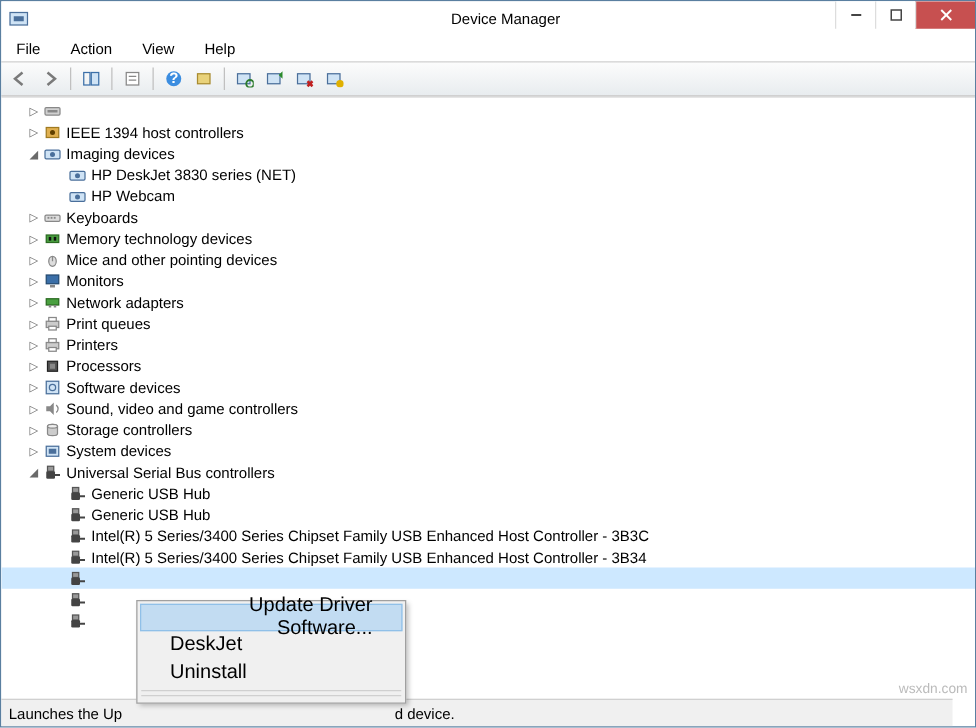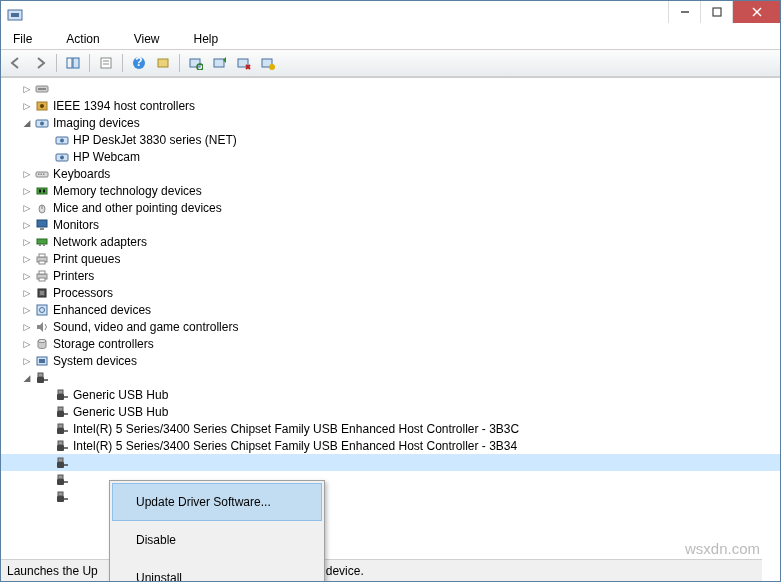"Device Manager" div.titlebar-title { html: none -> <div>Device Manager</div> }
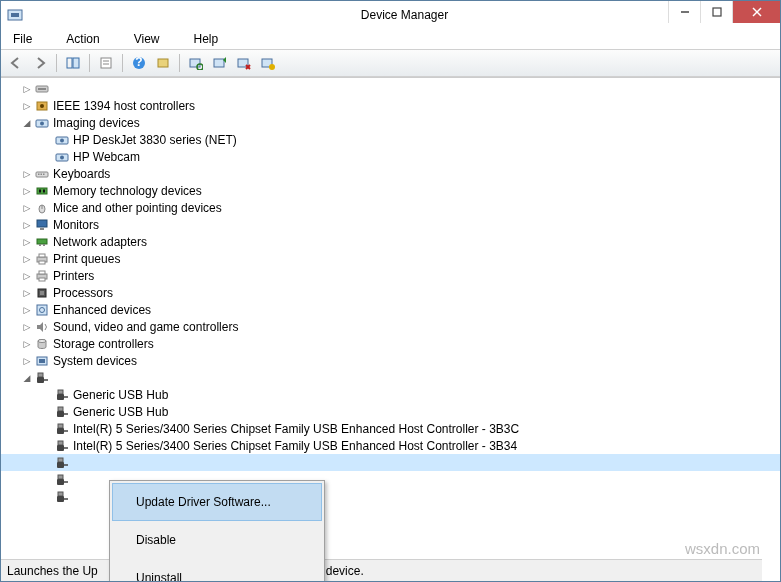"File" .menubar { gap: 18px -> 8px }
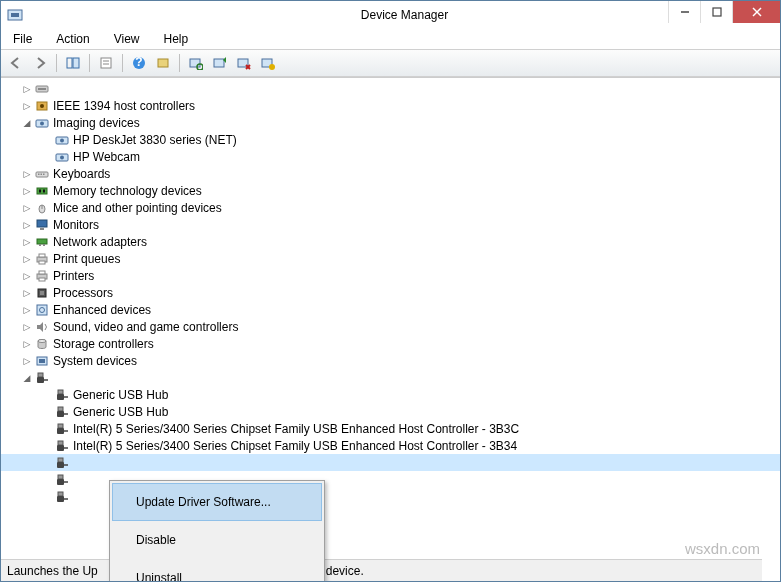"Enhanced devices" span.label { text: Enhanced -> Software }
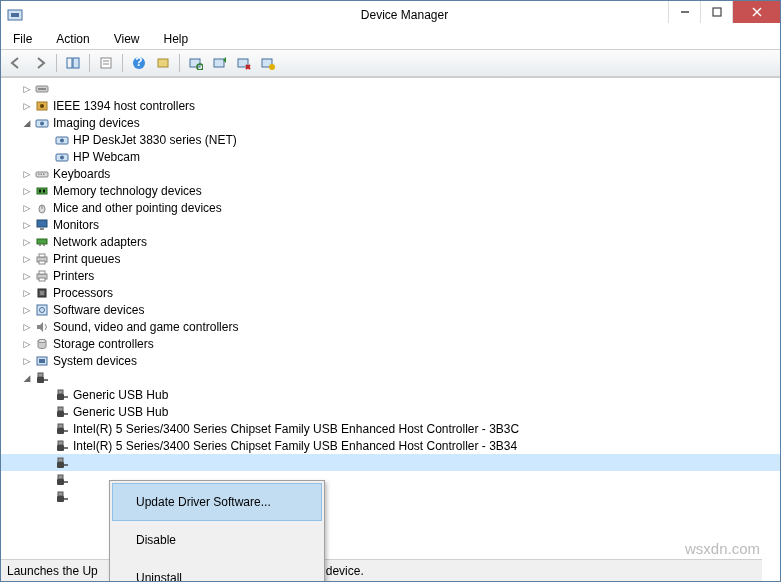"Universal Serial Bus controllers" span.label { html: none -> <span>Universal Serial Bus controllers</span> }
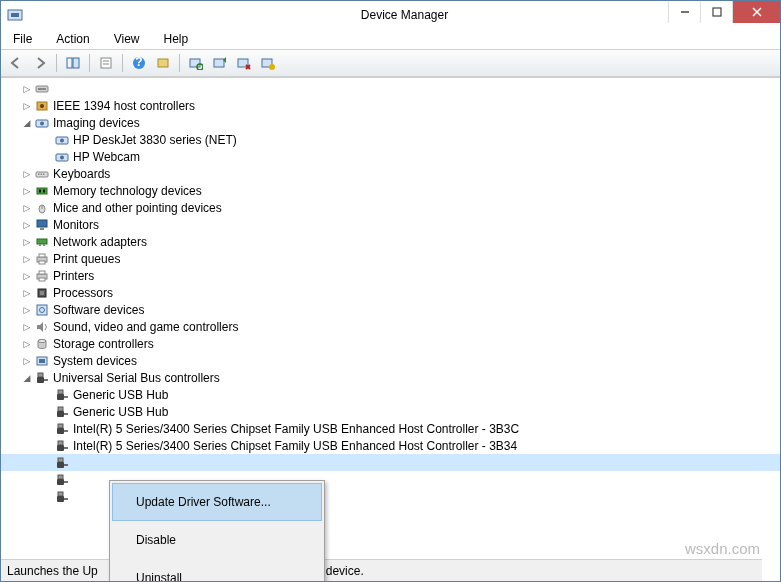"Update Driver Software..." .cm-item { font-size: 12px -> 16px; height: 38px -> 22px }
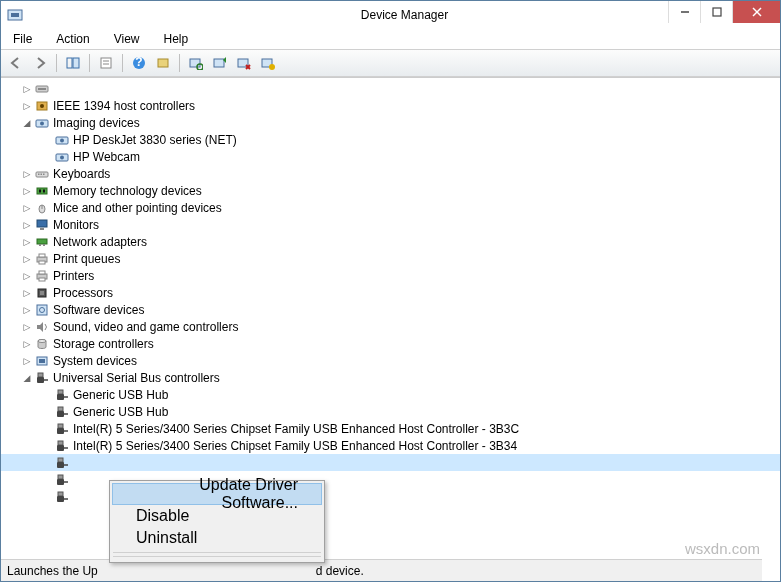"Disable" div.cm-item { text: Disable -> DeskJet }
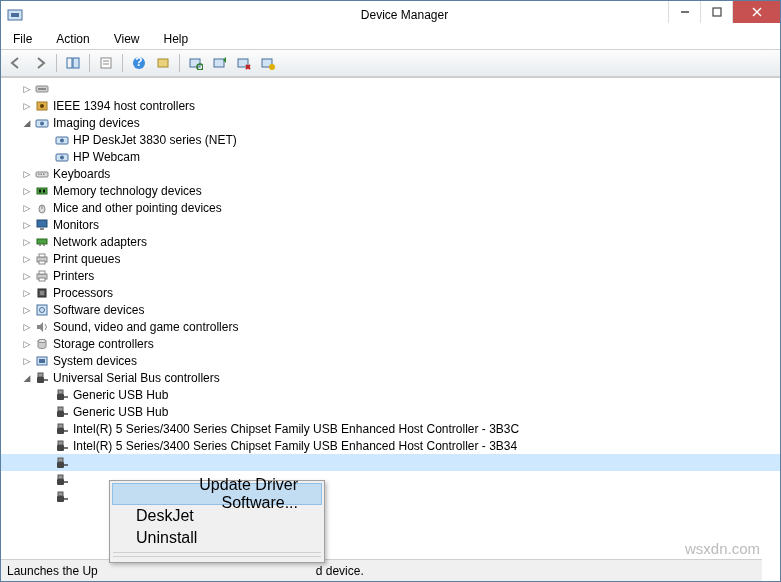"wsxdn.com" .watermark { font-size: 15px -> 11px; right: 20px -> 6px }
